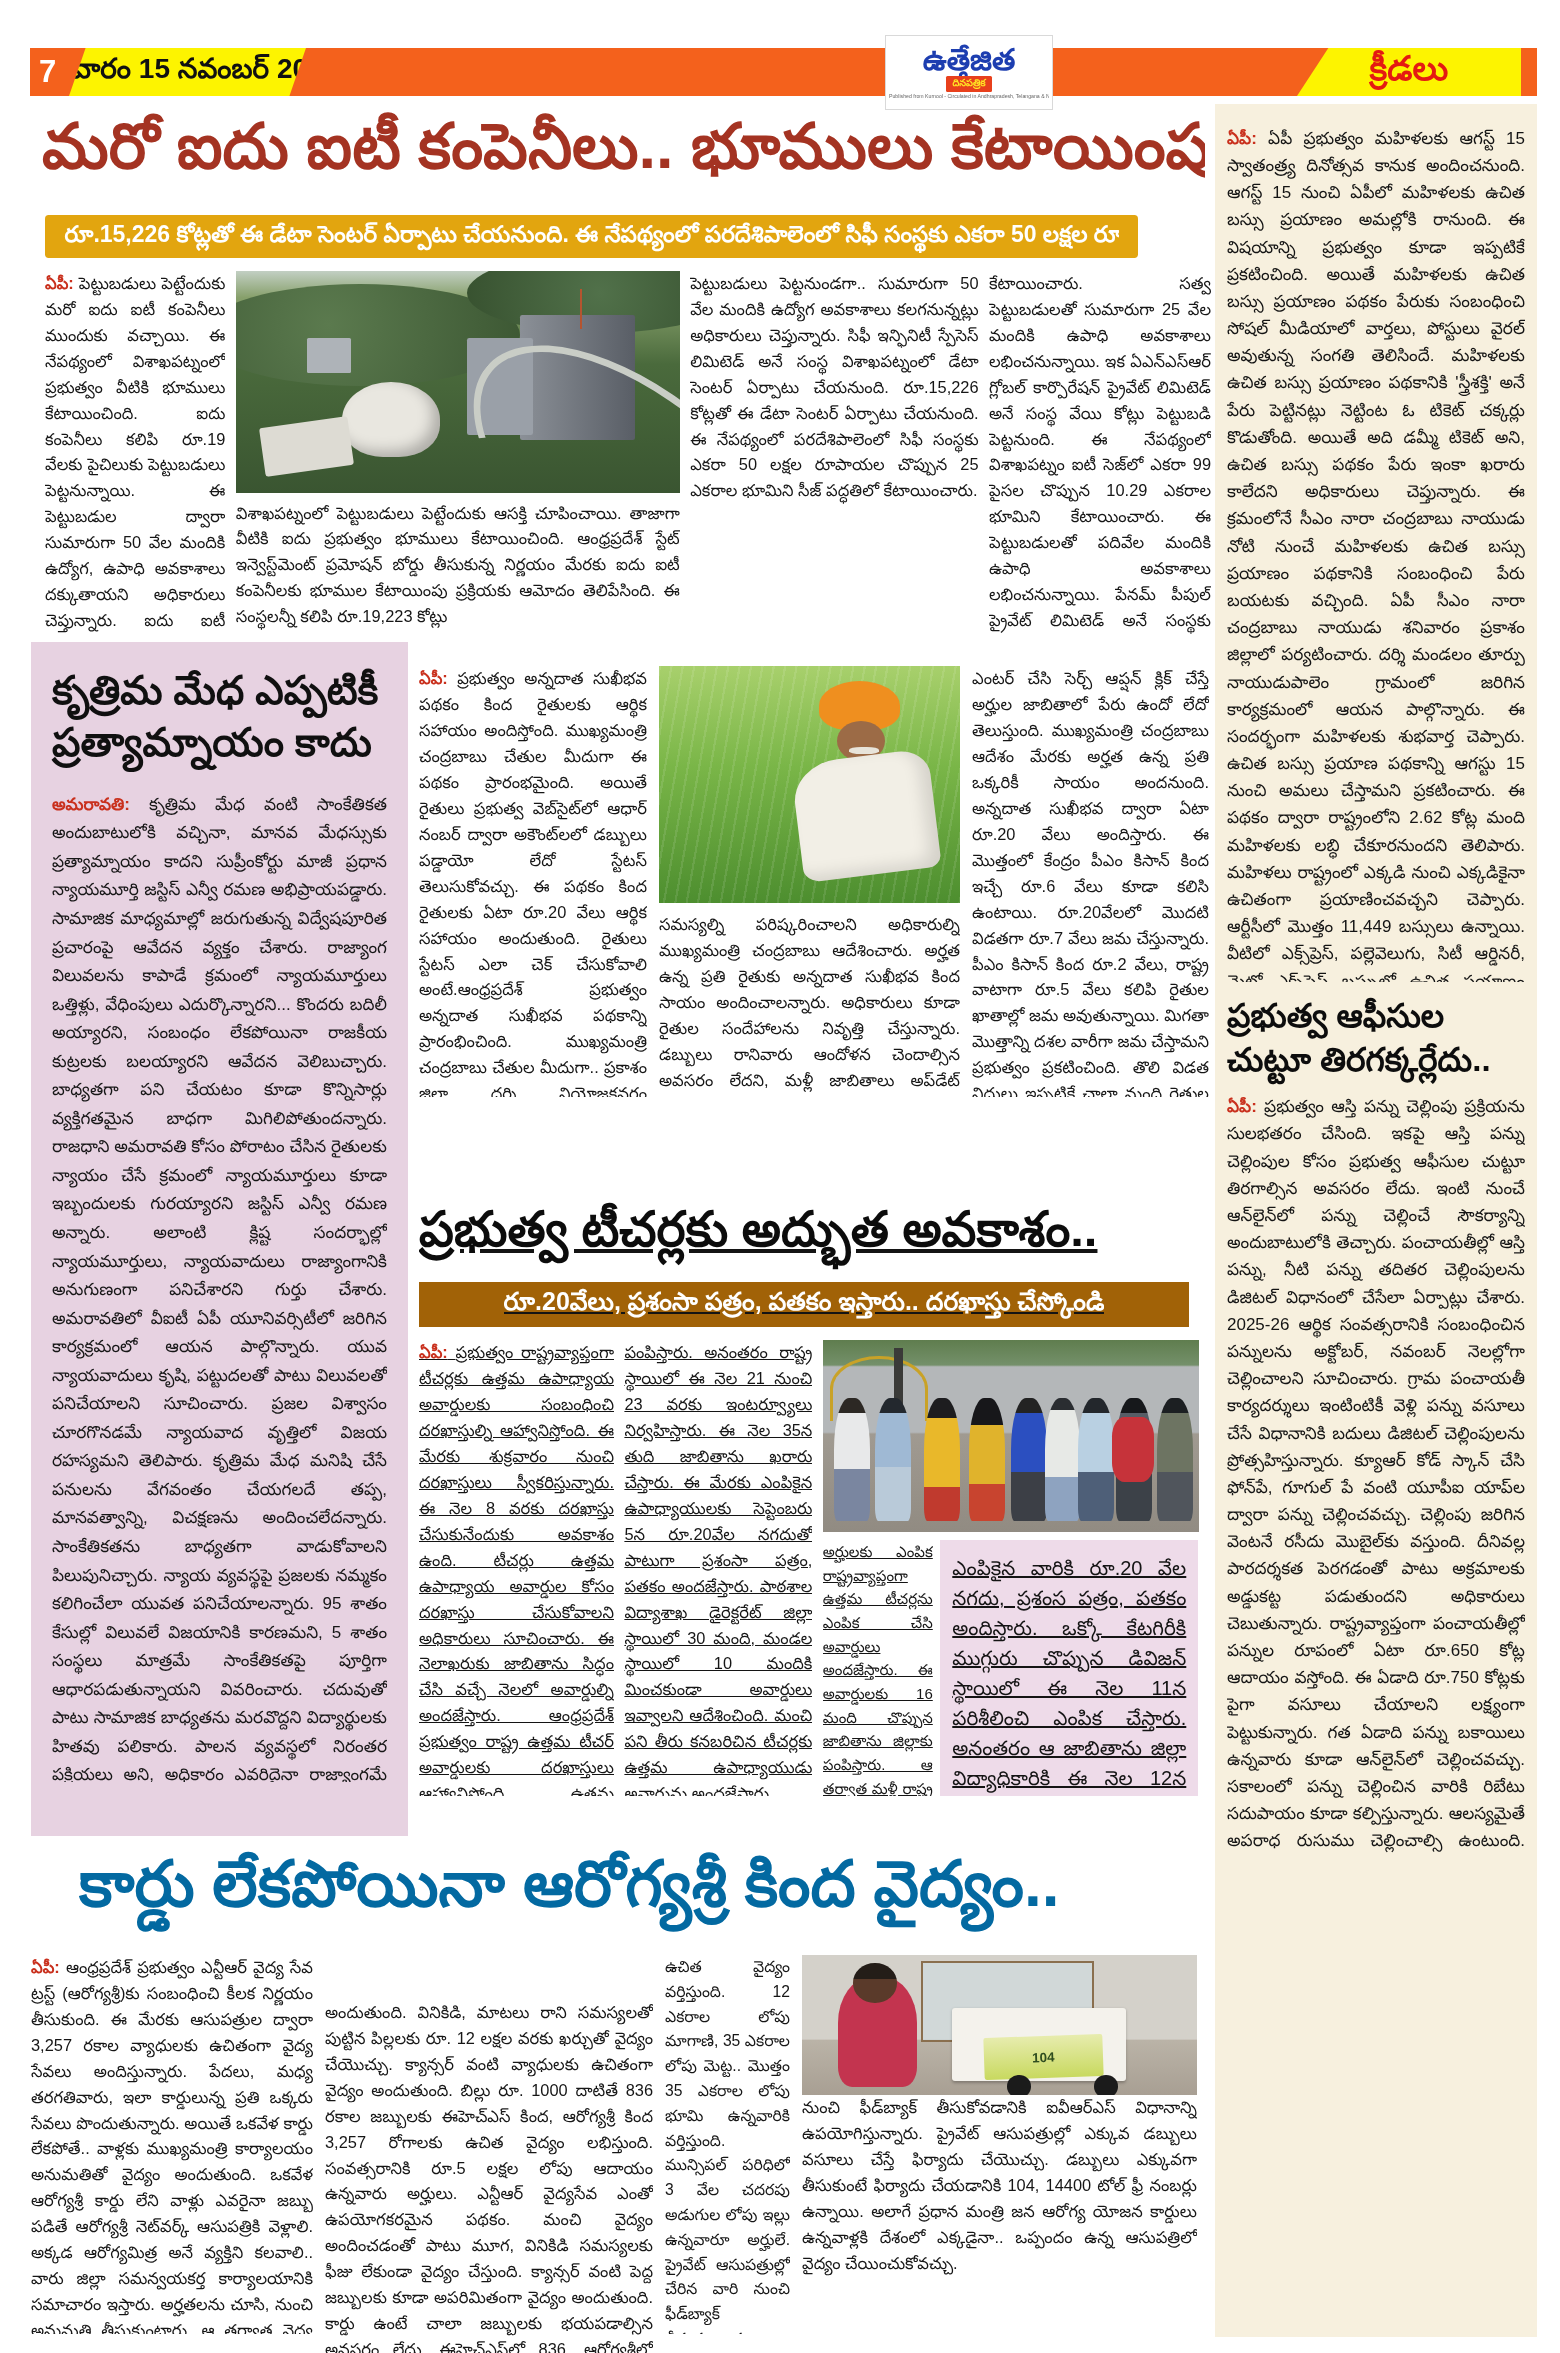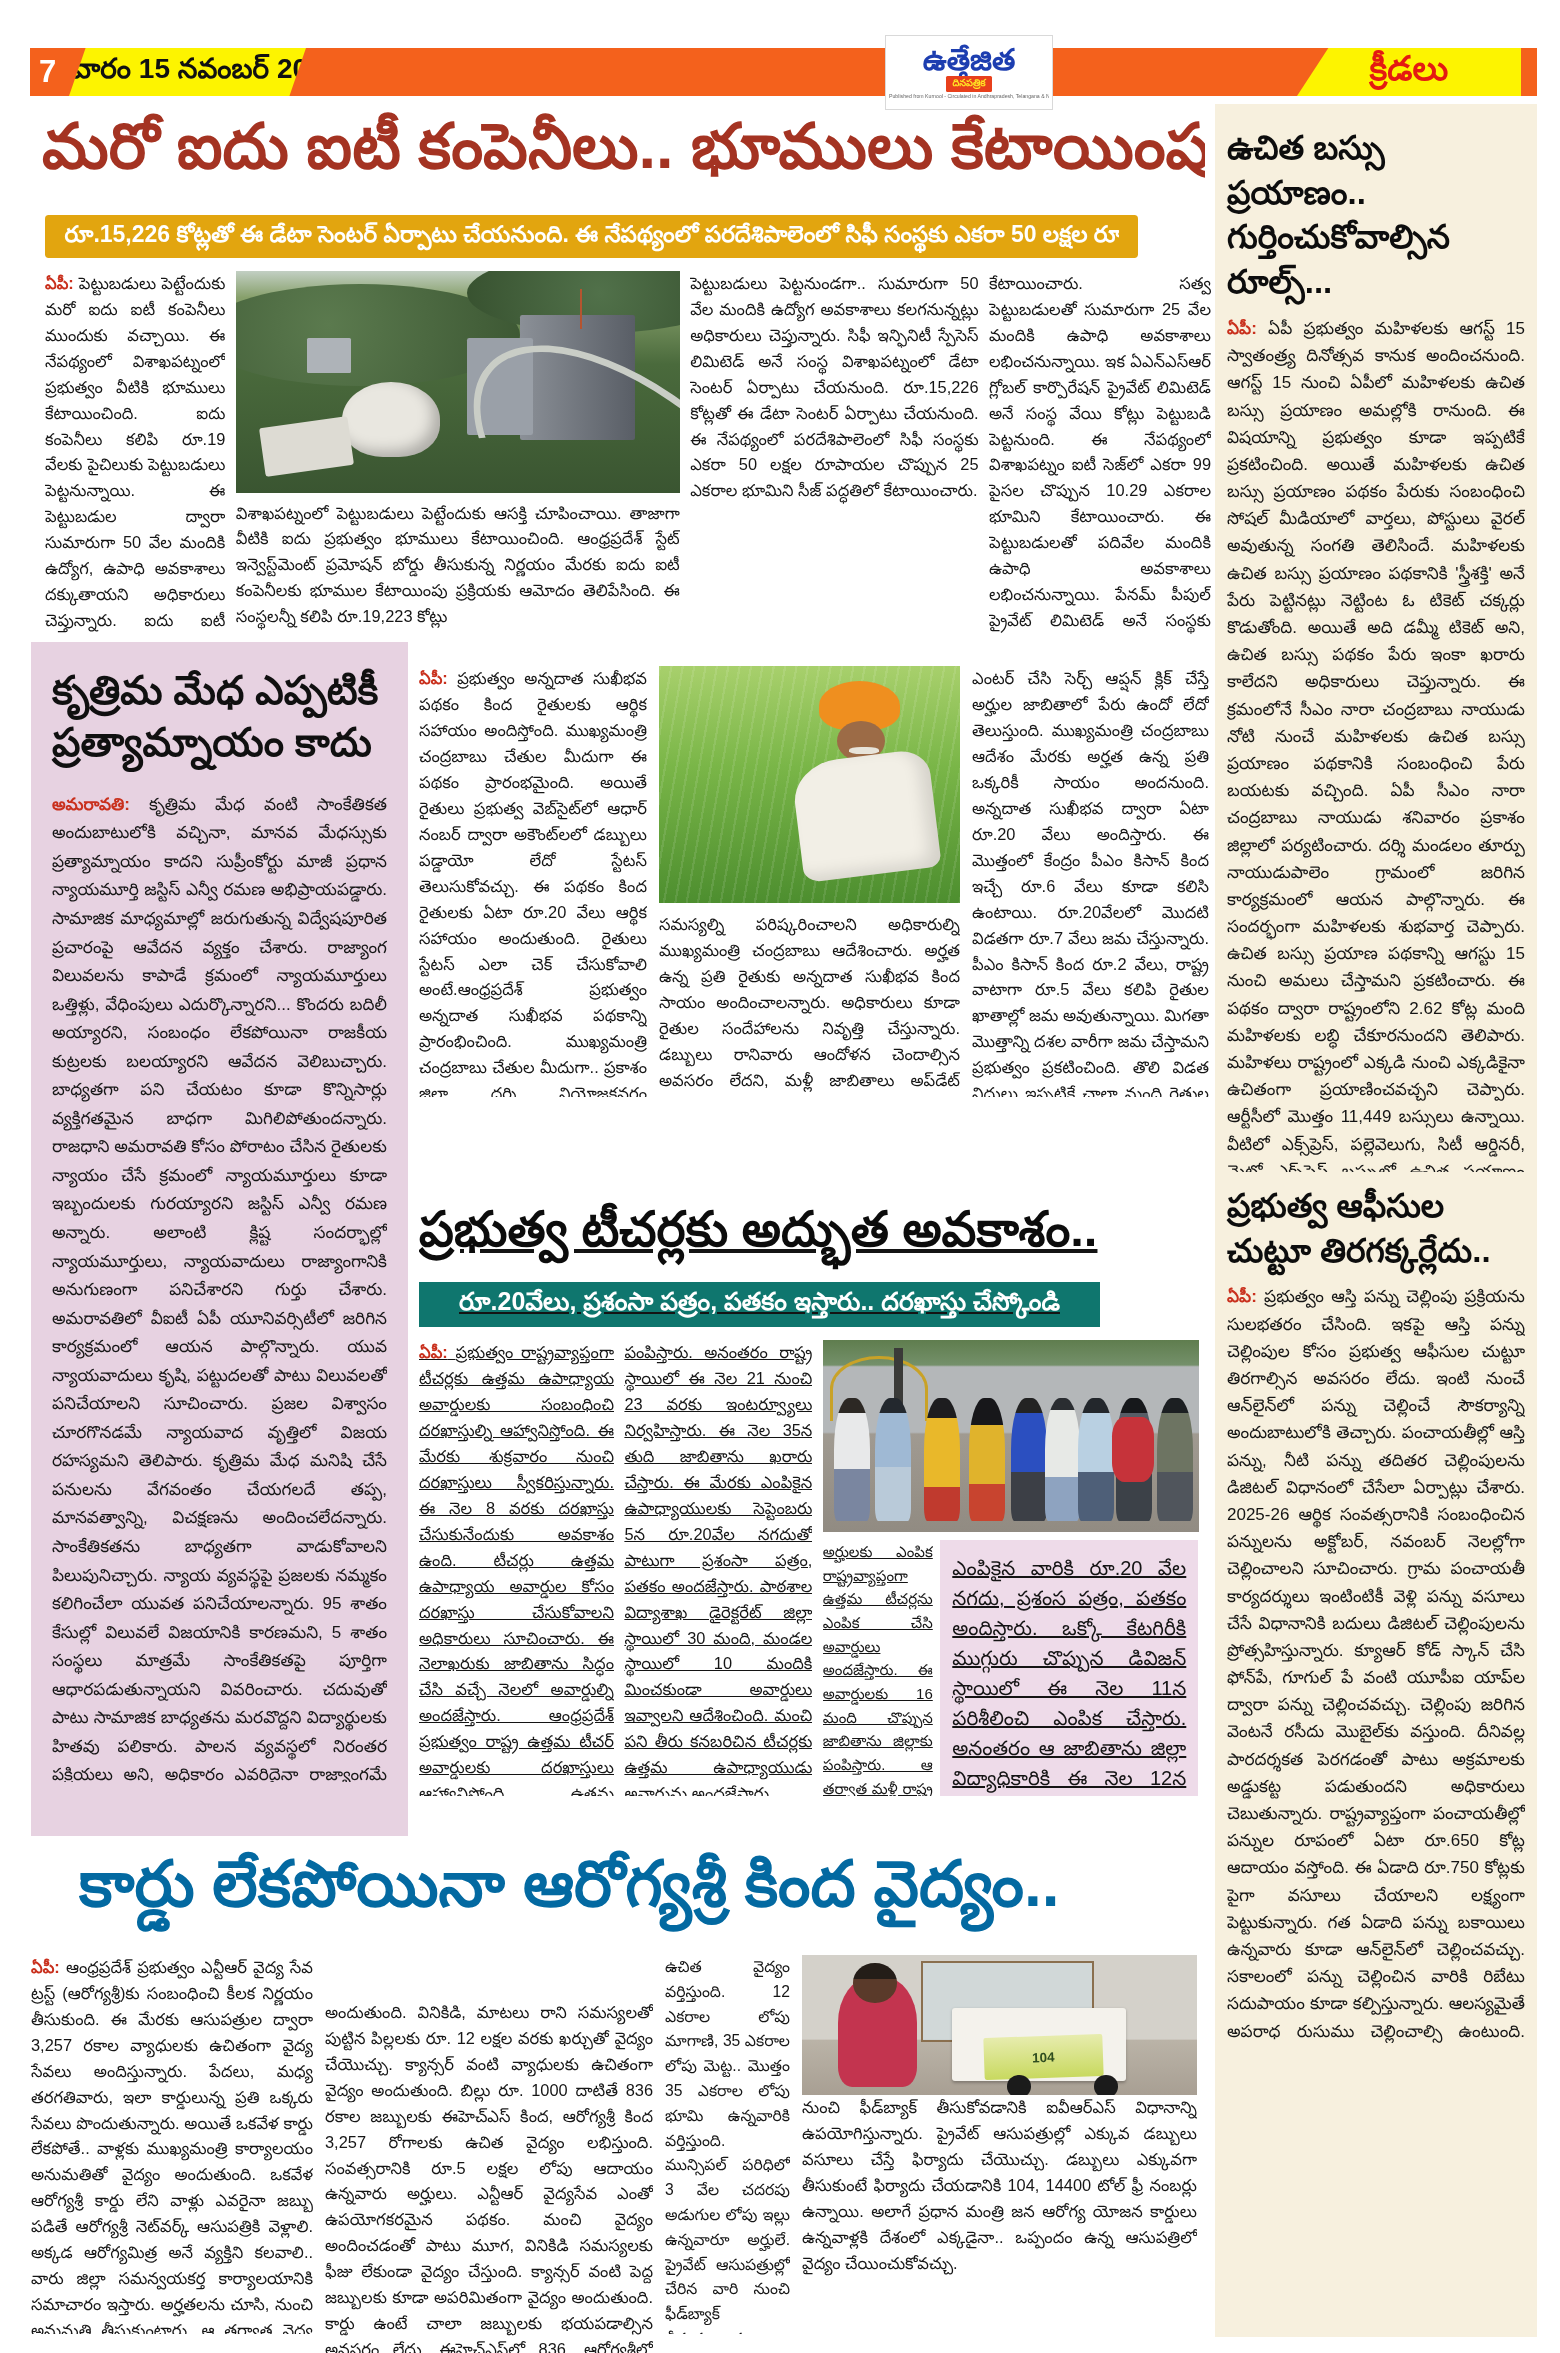"ఉచిత బస్సు ప్రయాణం.. గుర్తించుకోవాల్సిన" div.sb-head { html: <div>ఉచిత బస్సు ప్రయాణం.. గుర్తించుకోవాల్సిన రూల్స్...</div> -> none }
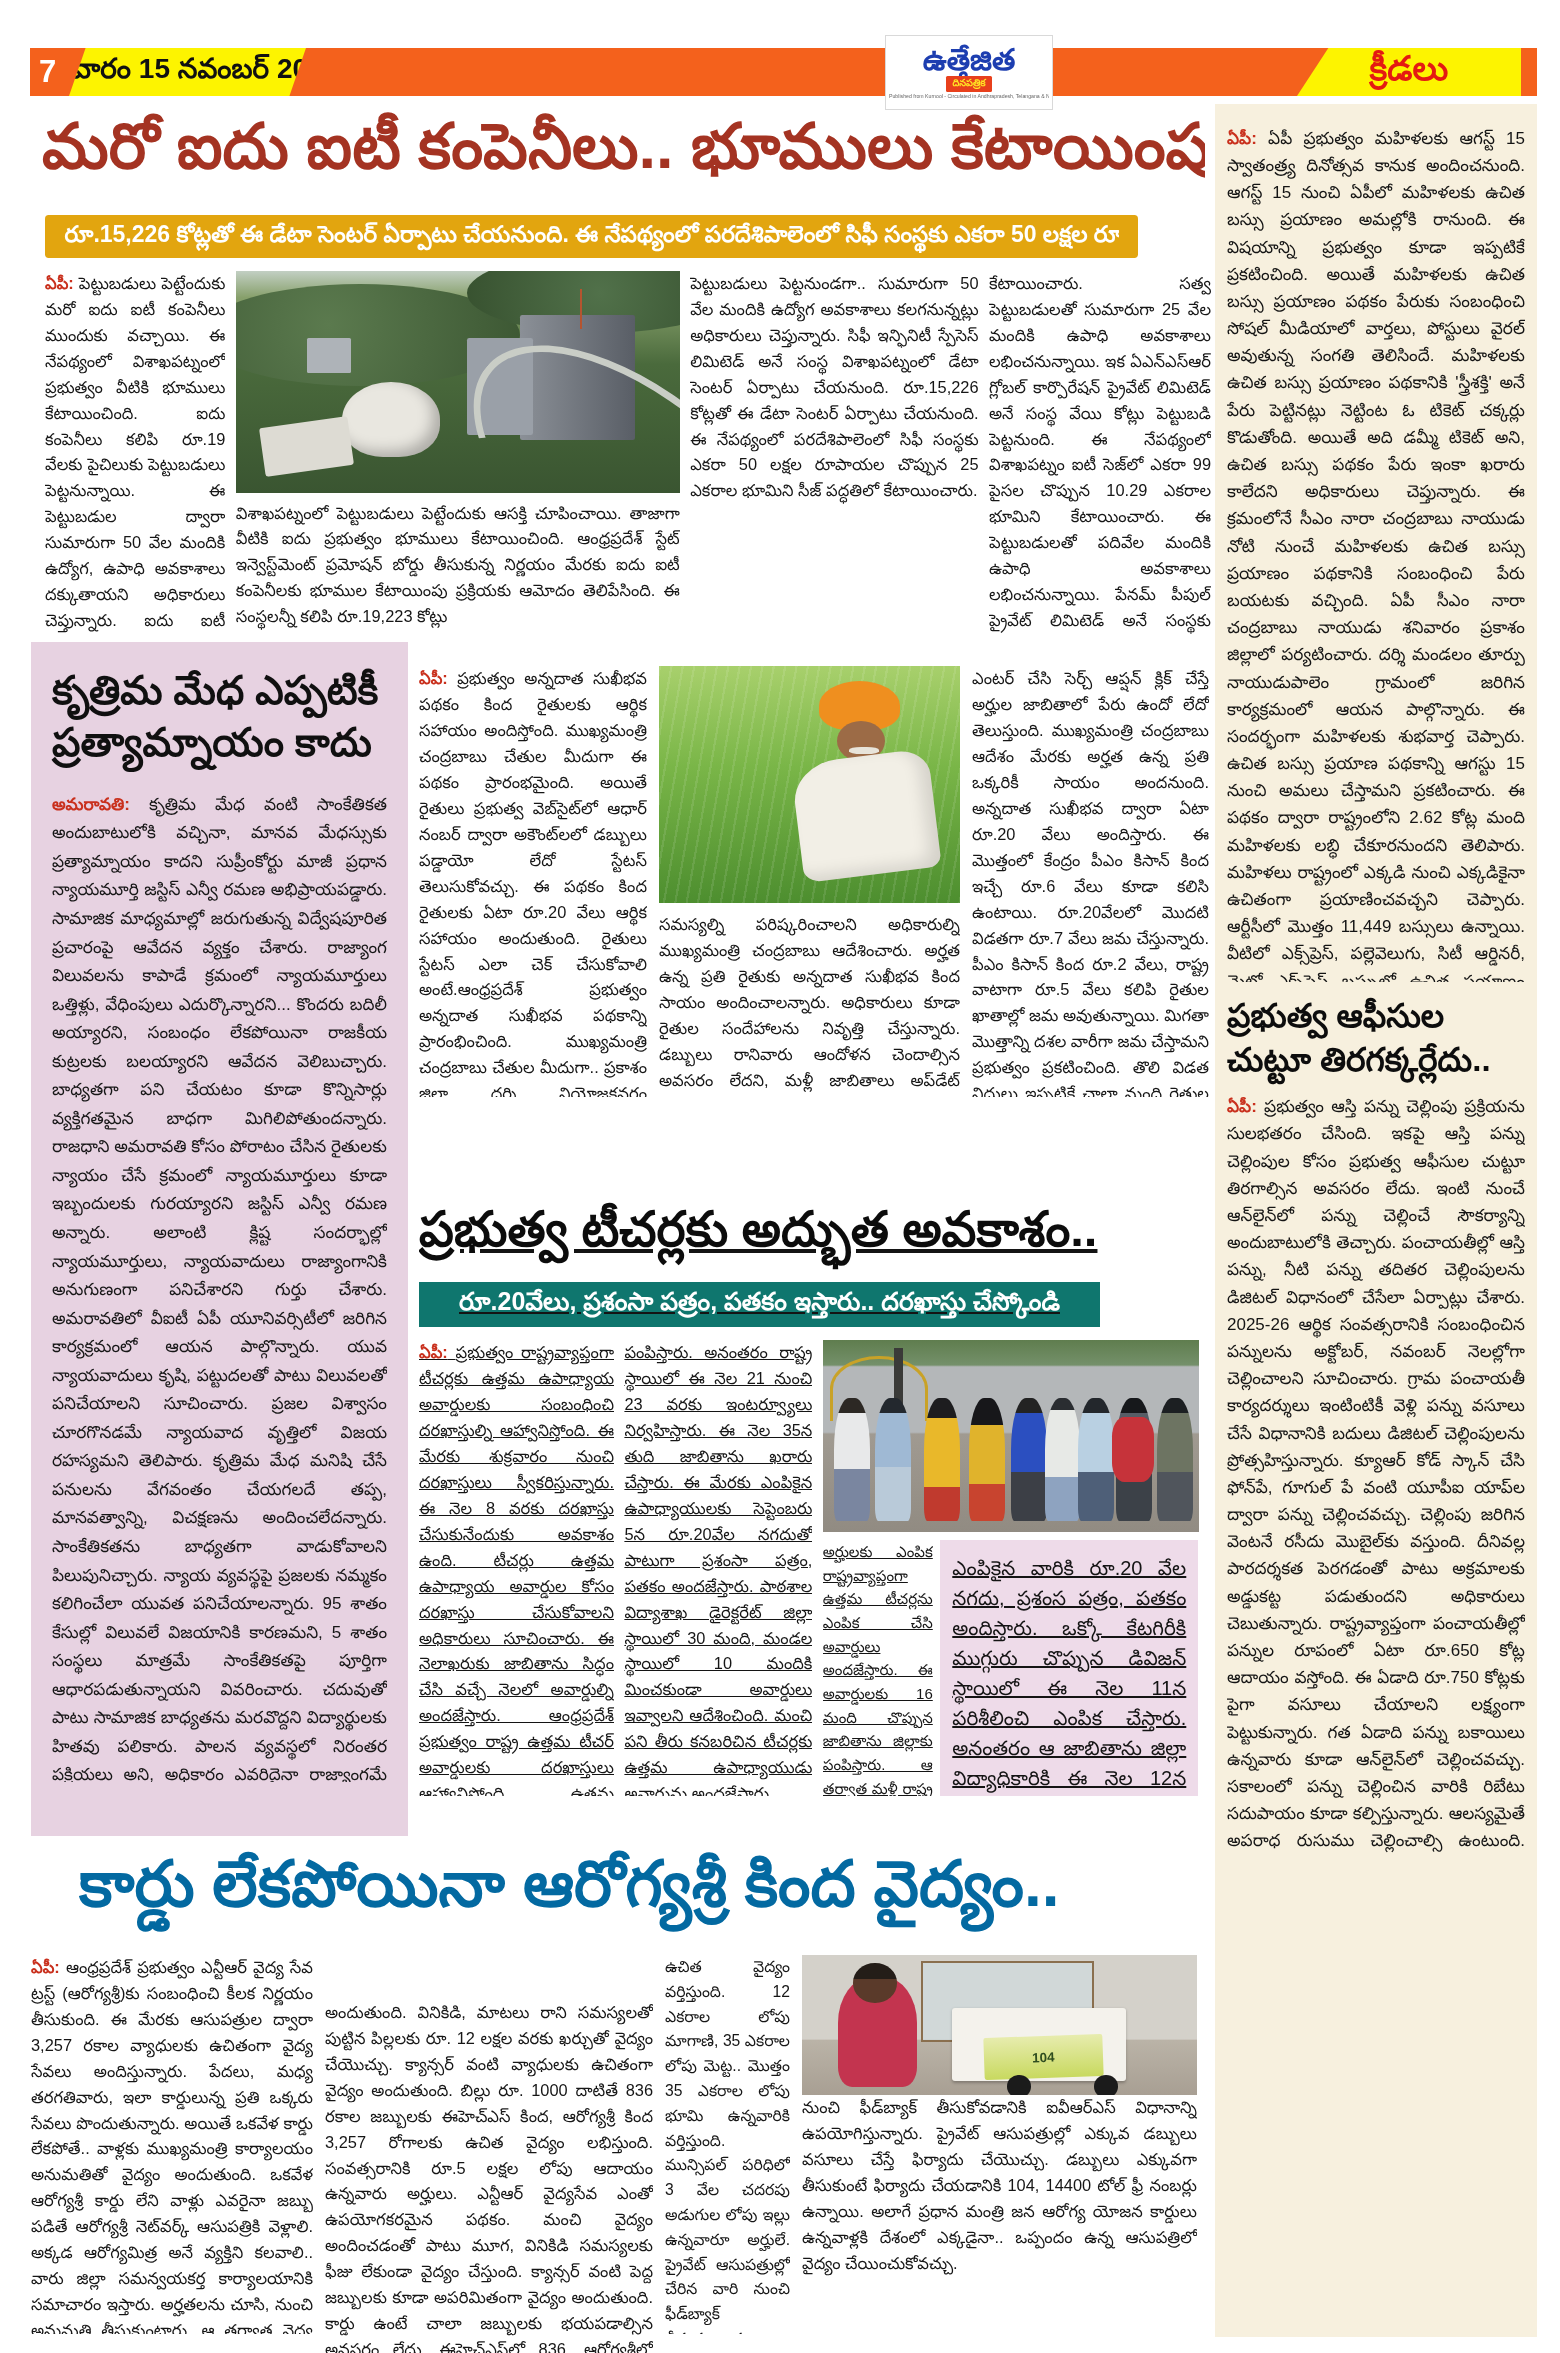"రూ.20వేలు, ప్రశంసా పత్రం, పతకం ఇస్తారు.." .red-strip { background: #0f766e -> #a16207; width: 681px -> 770px }
